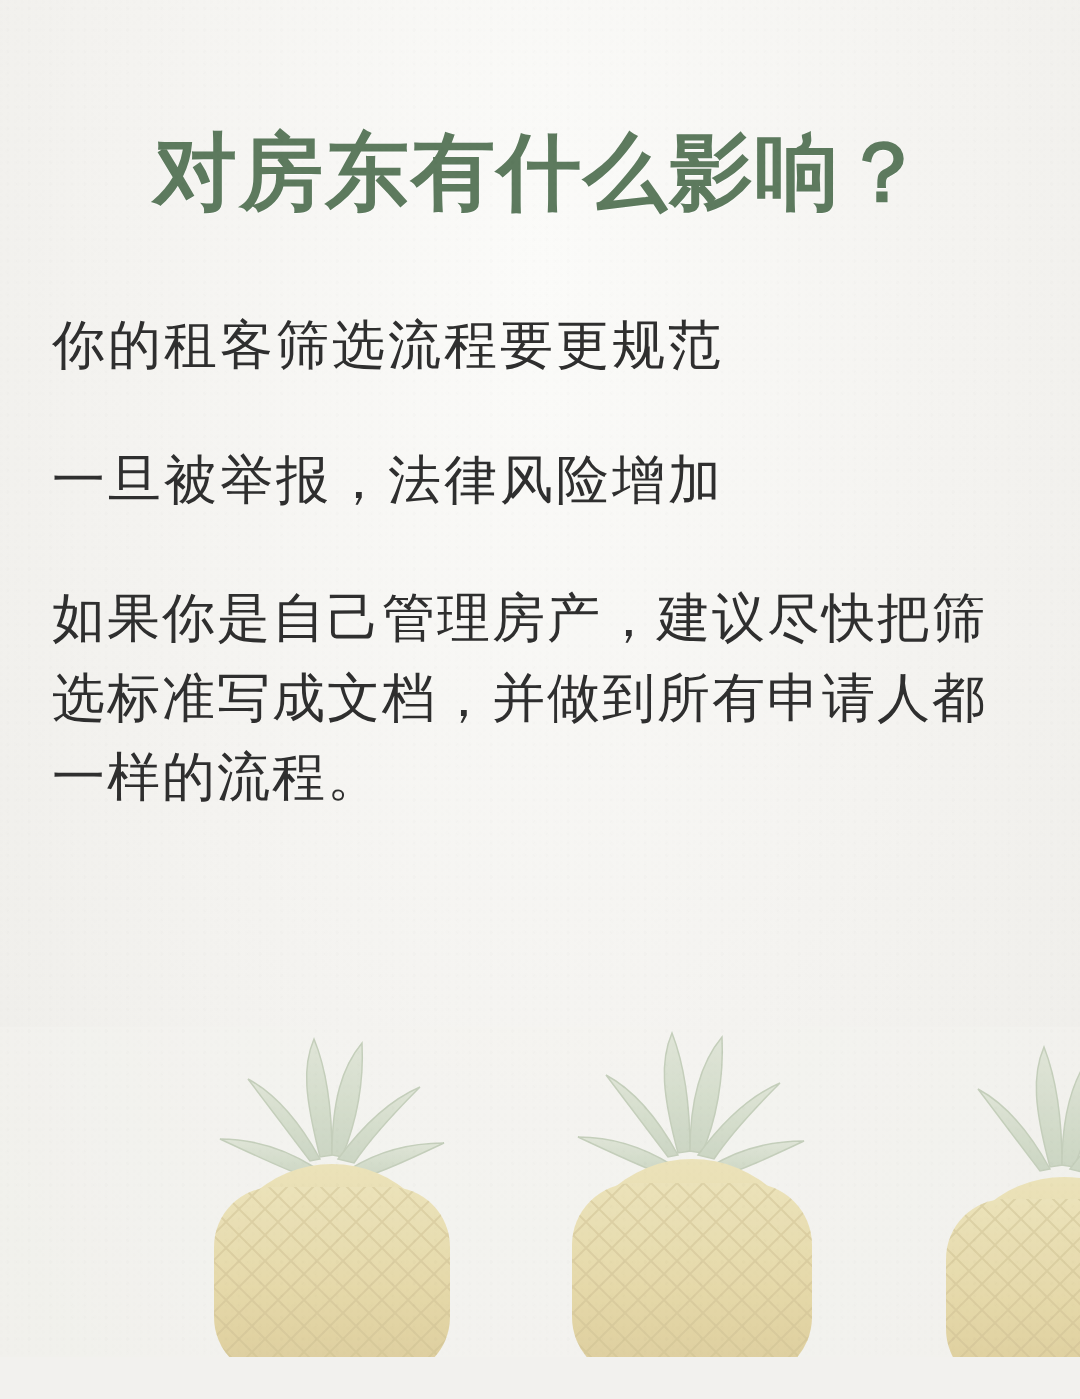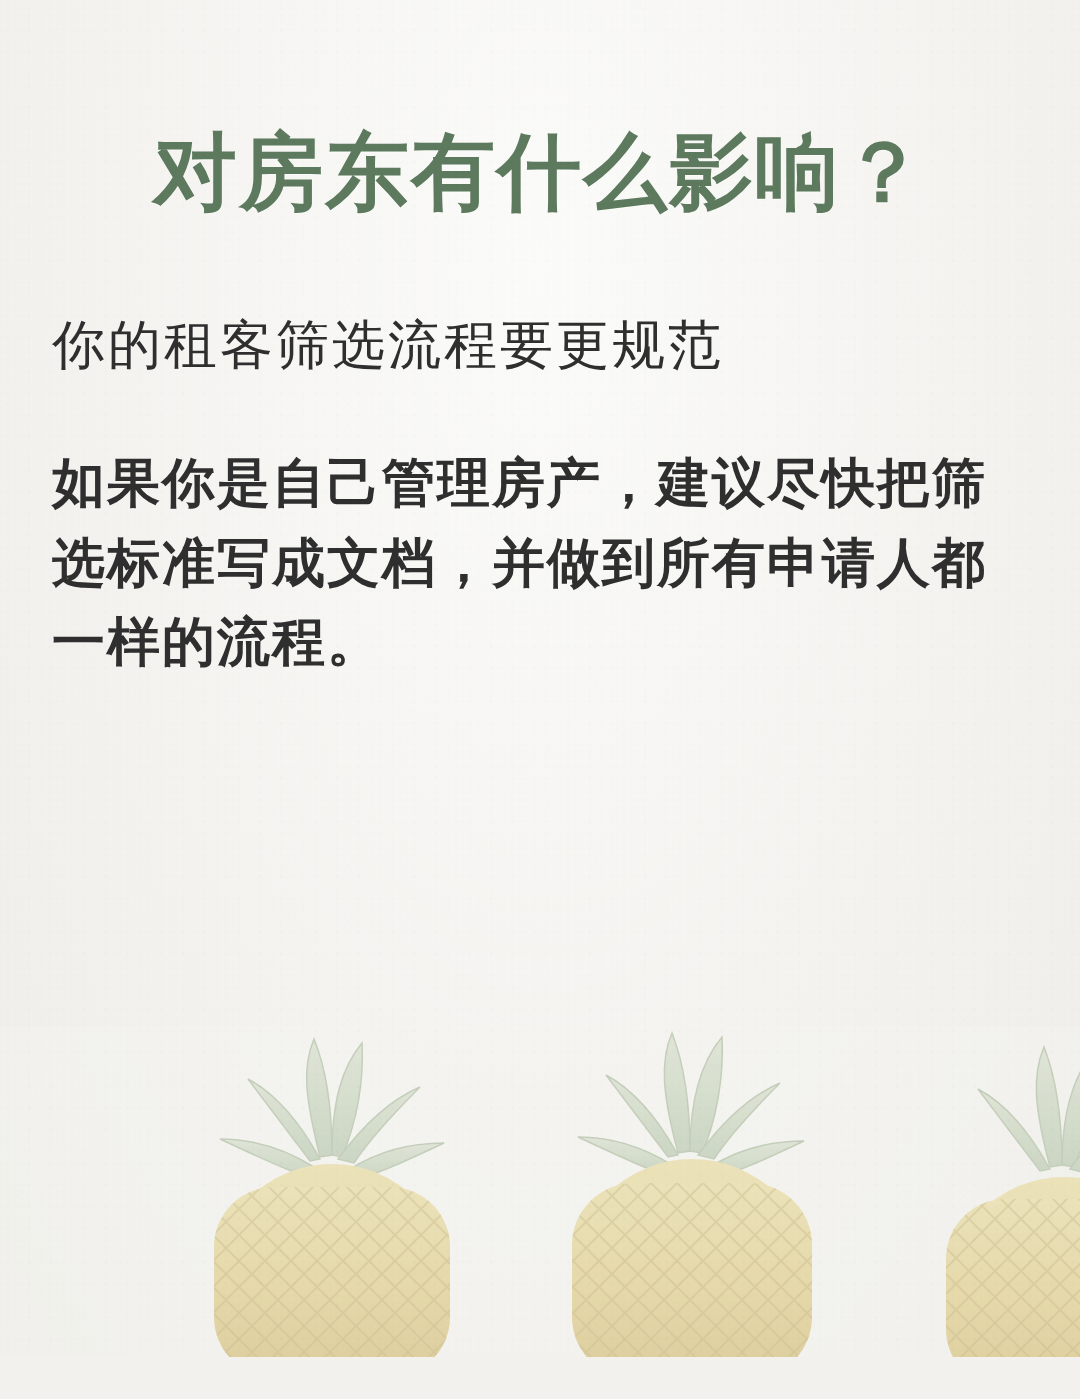"一旦被举报，法律风险增加" p.line { html: none -> <p>一旦被举报，法律风险增加</p> }
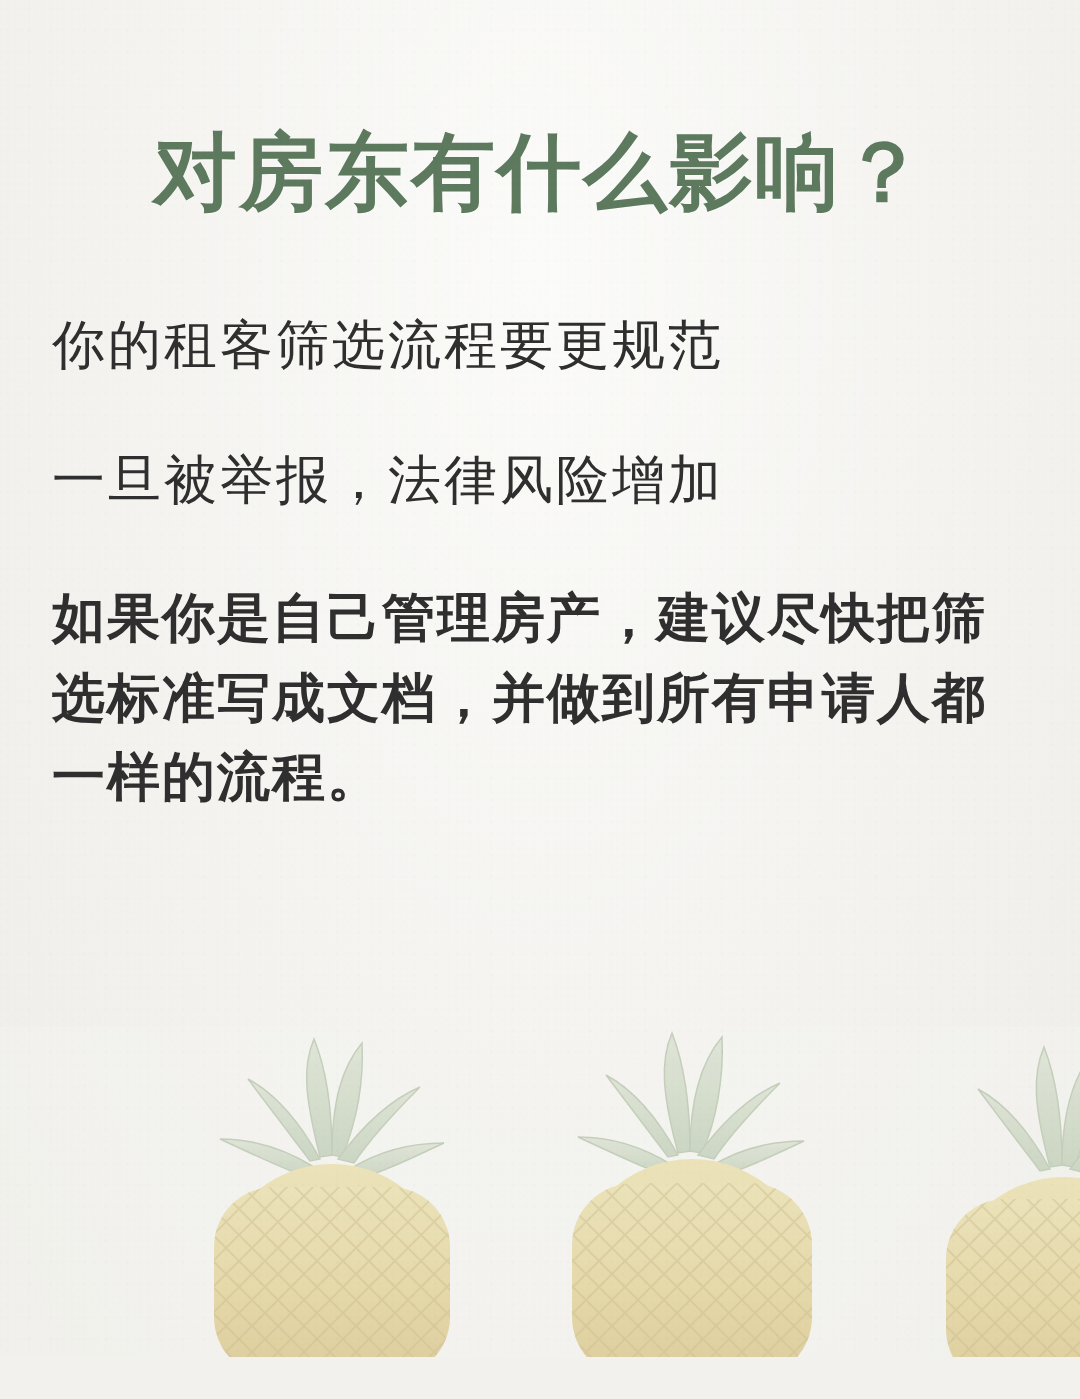"如果你是自己管理房产，建议尽快把筛选标准写成文档，并做到所有申请人都一样的流程。" .line.para { font-weight: bold -> none }
